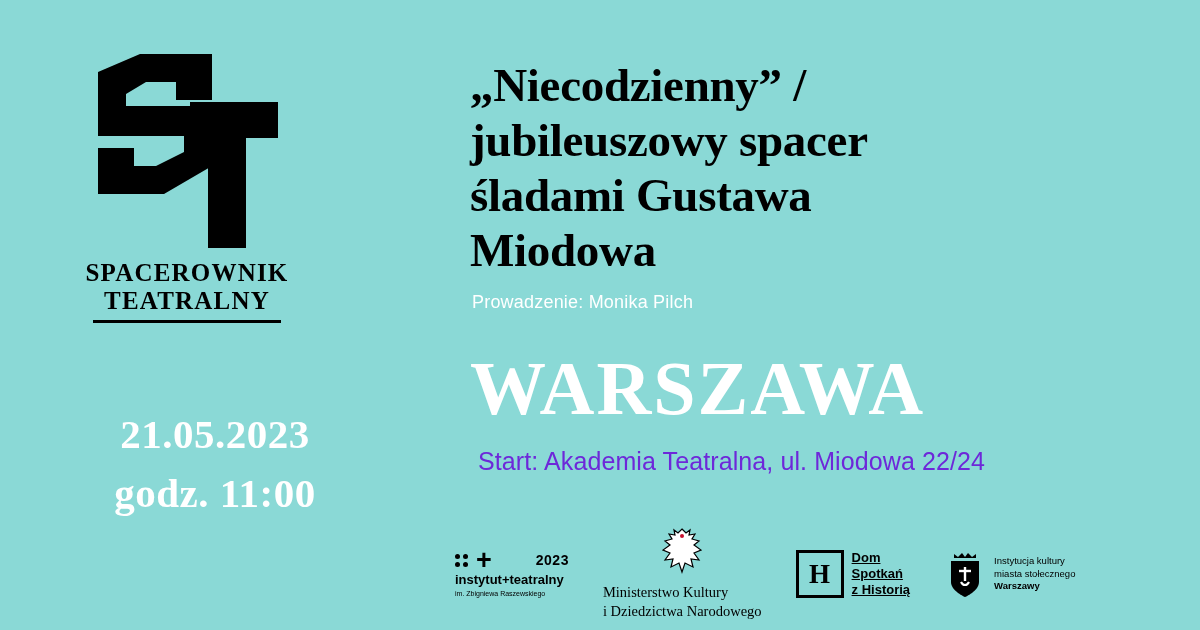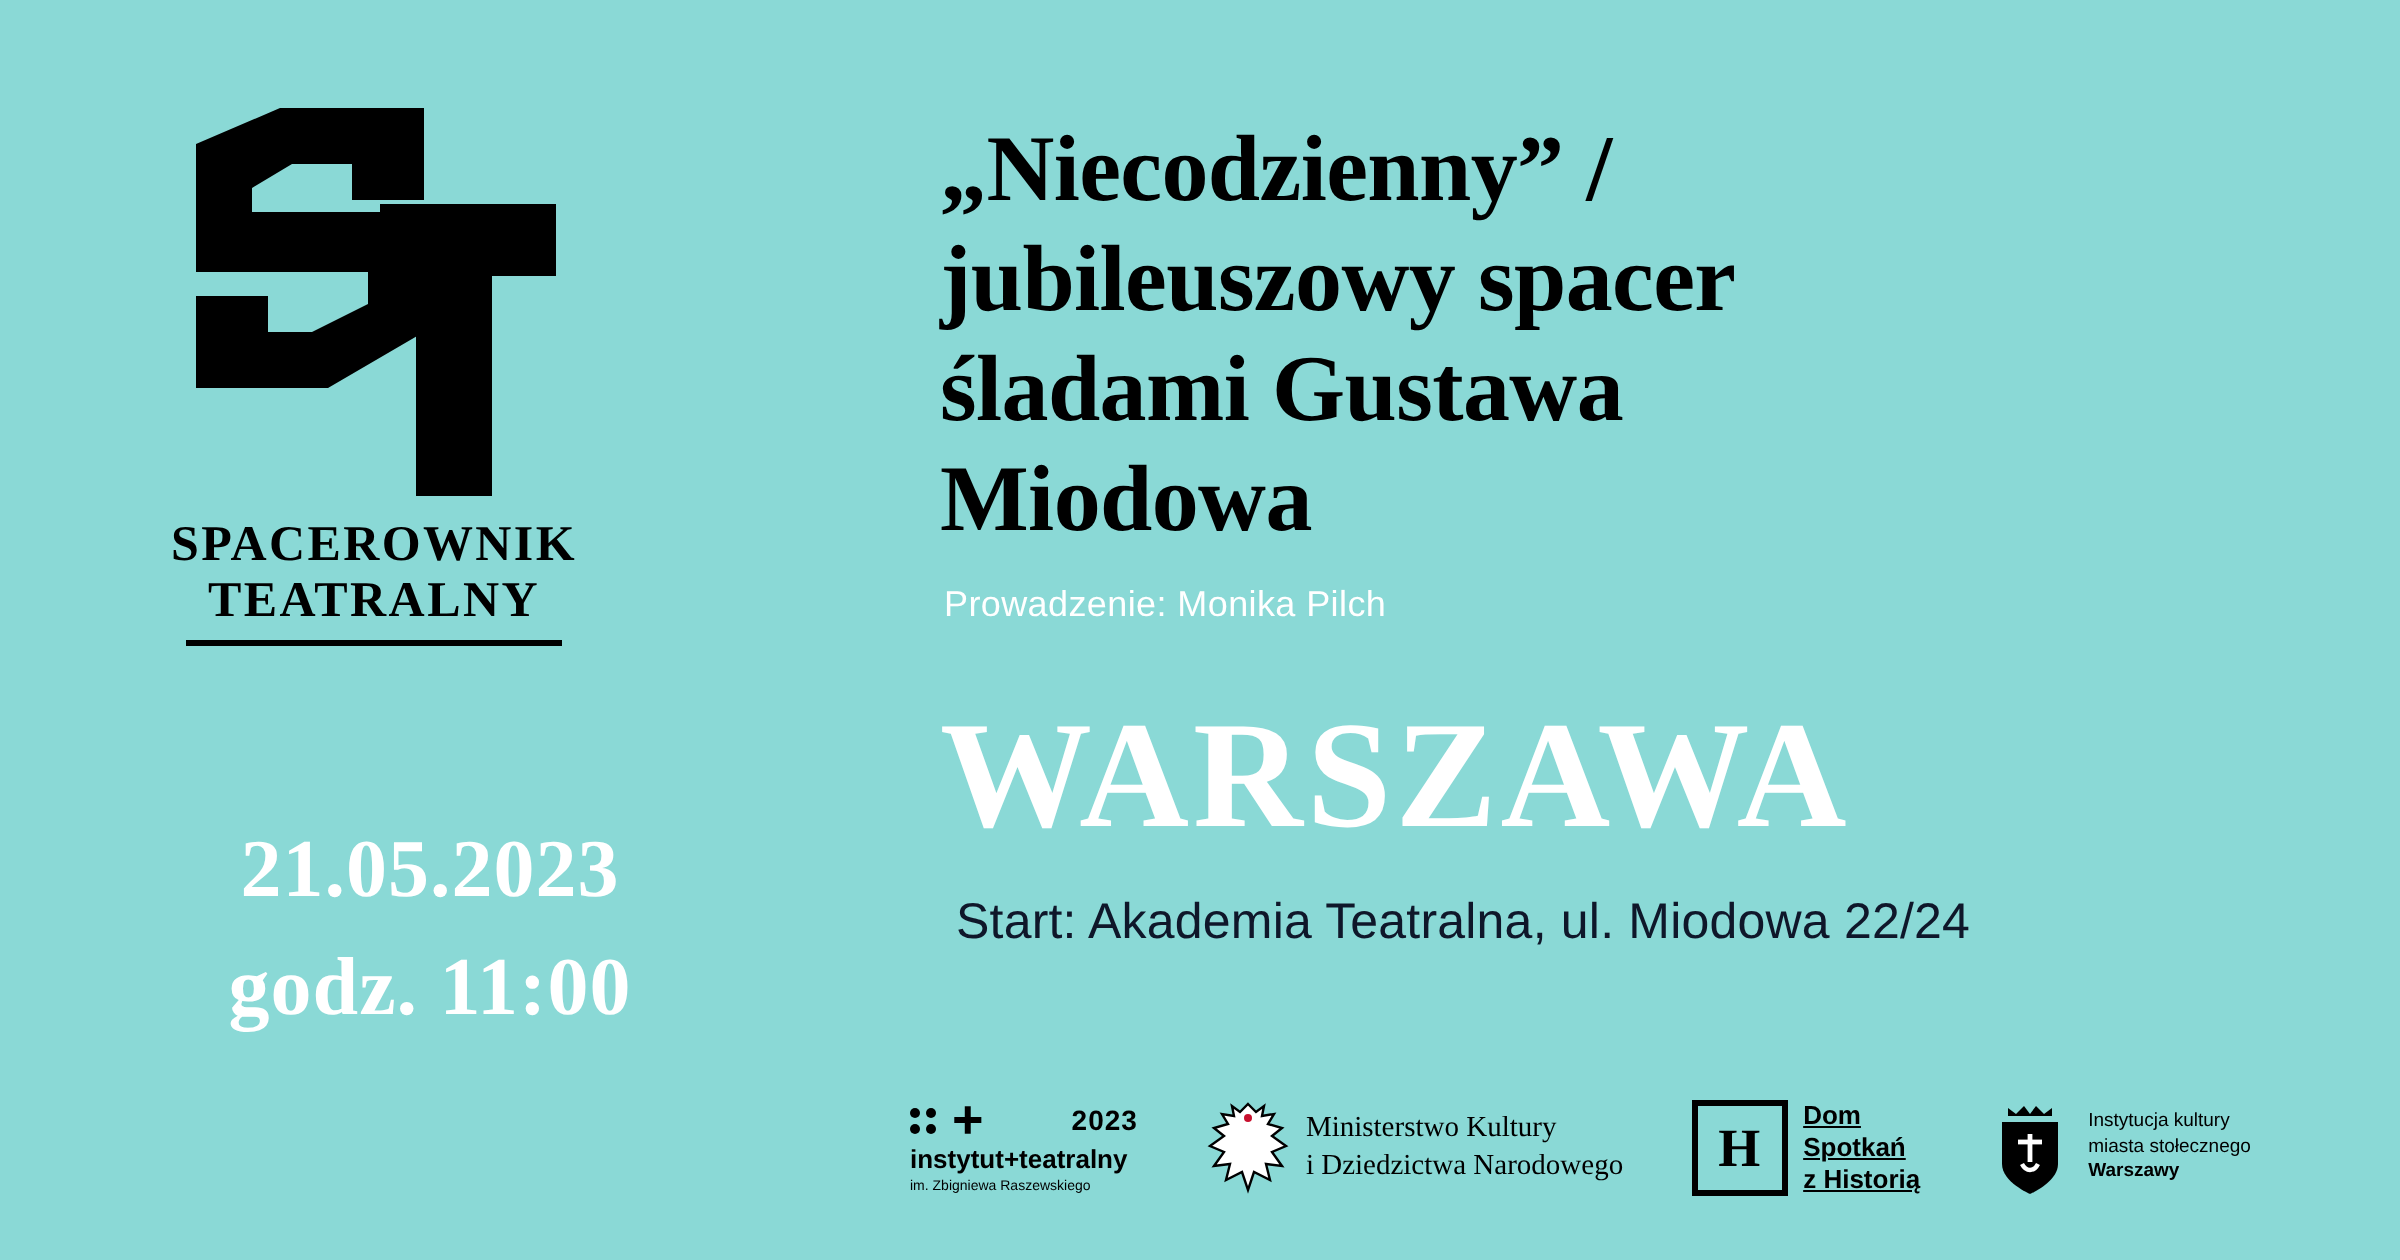"Start: Akademia Teatralna, ul. Miodowa" .start { color: #0f172a -> #6d28d9 }
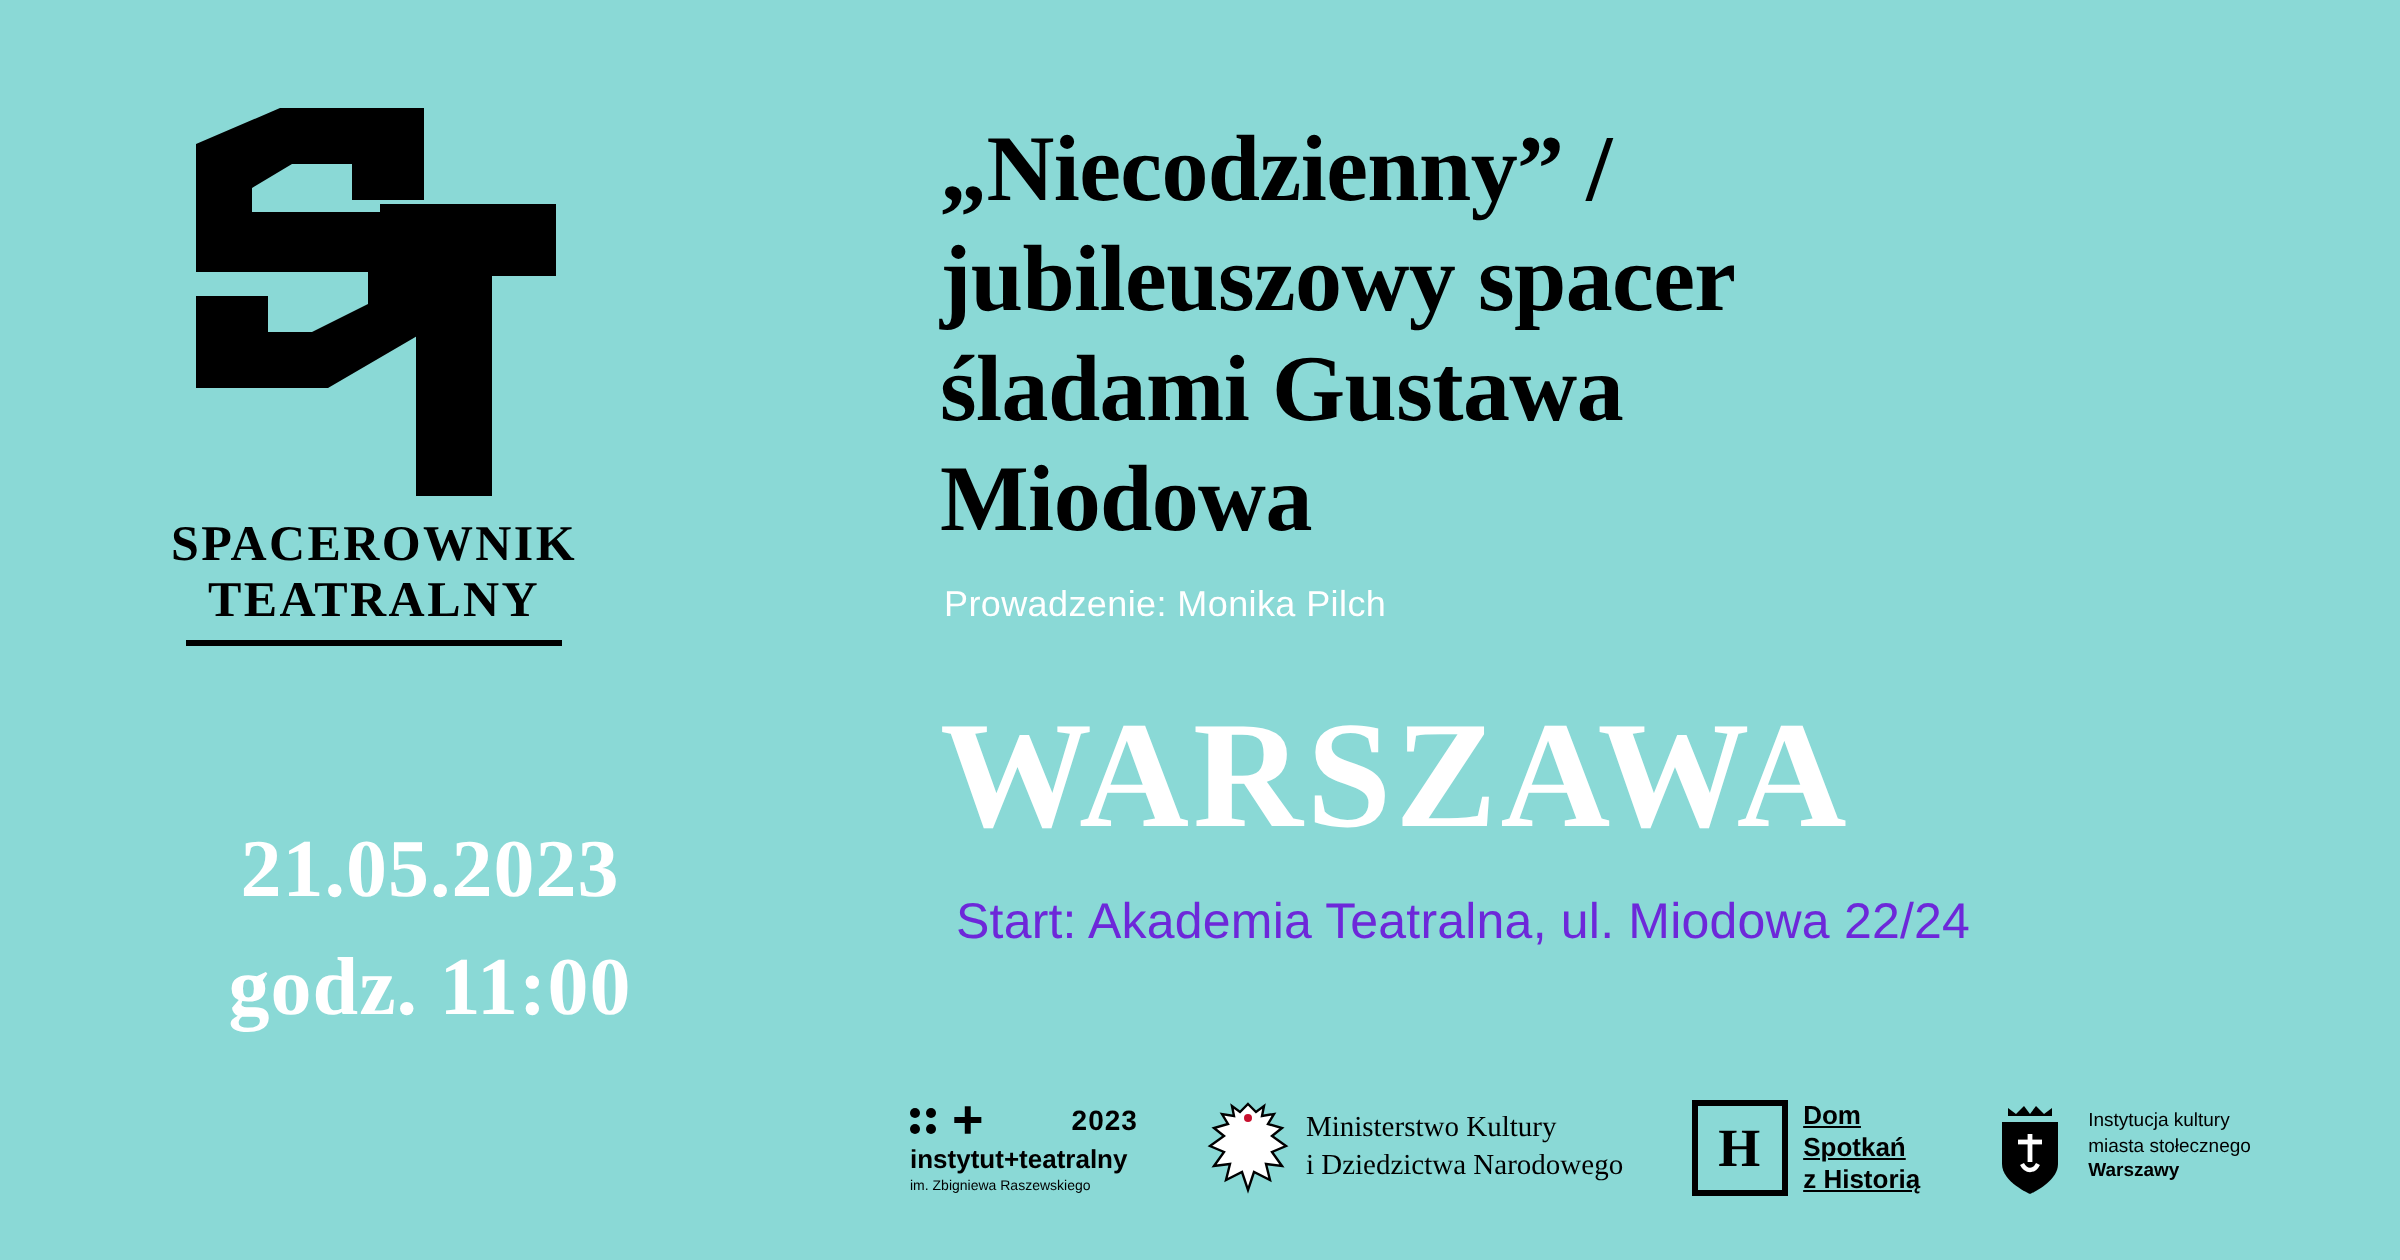"Ministerstwo Kultury" .mk-logo { flex-direction: none -> column }
